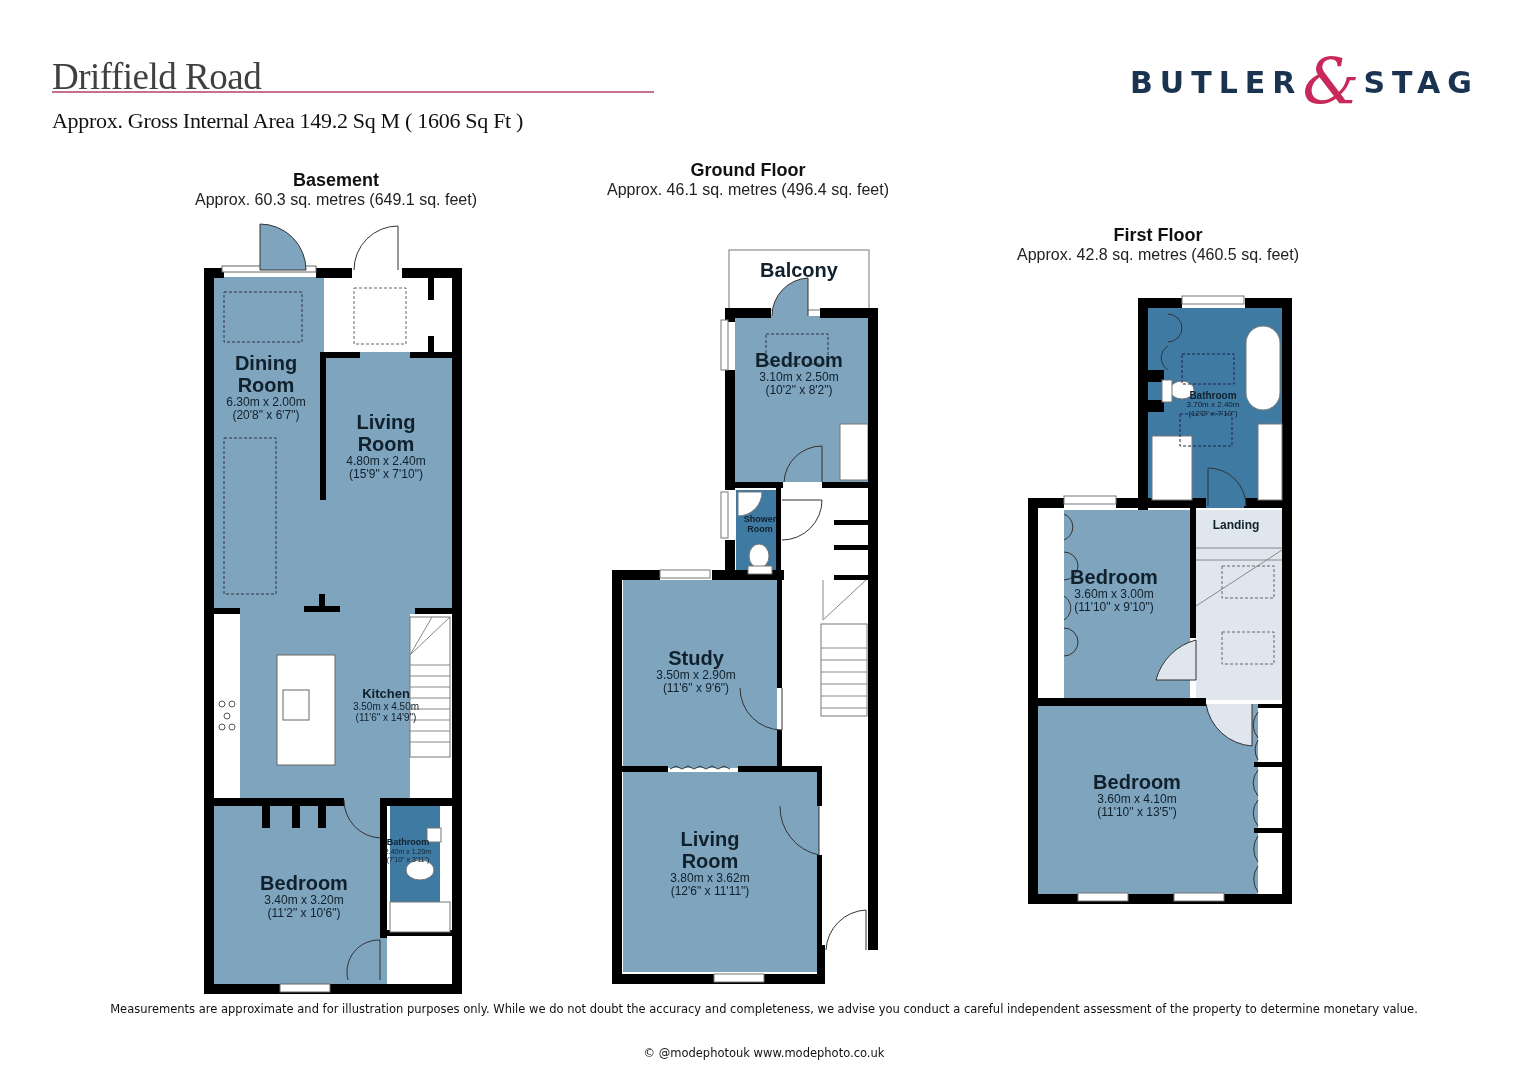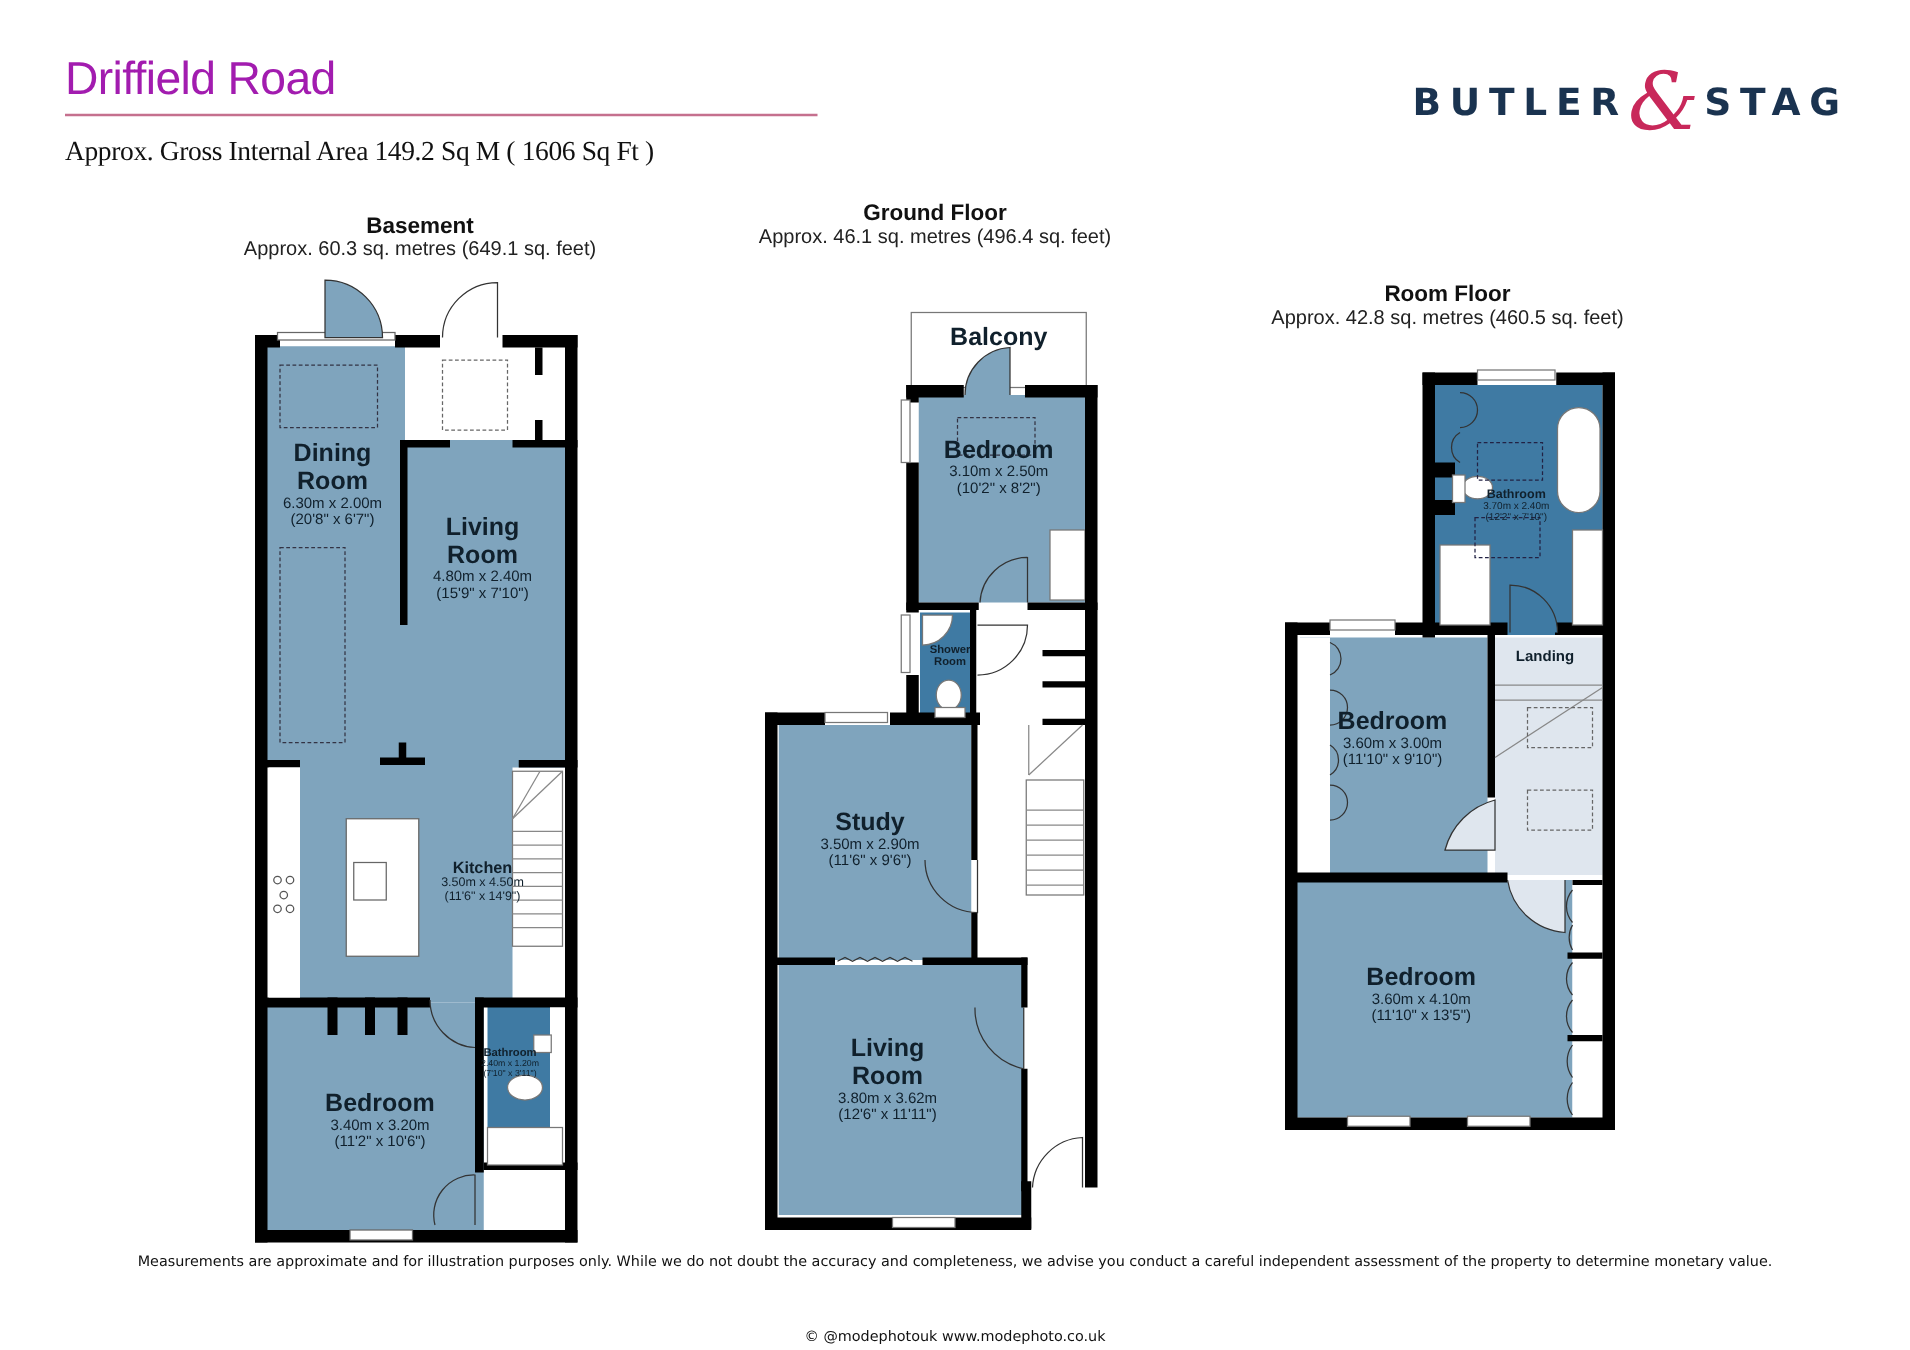"Driffield Road" .title { color: #a21caf -> #404040; font-family: Liberation Sans, sans-serif -> Liberation Serif, serif; top: 42px -> 55px }
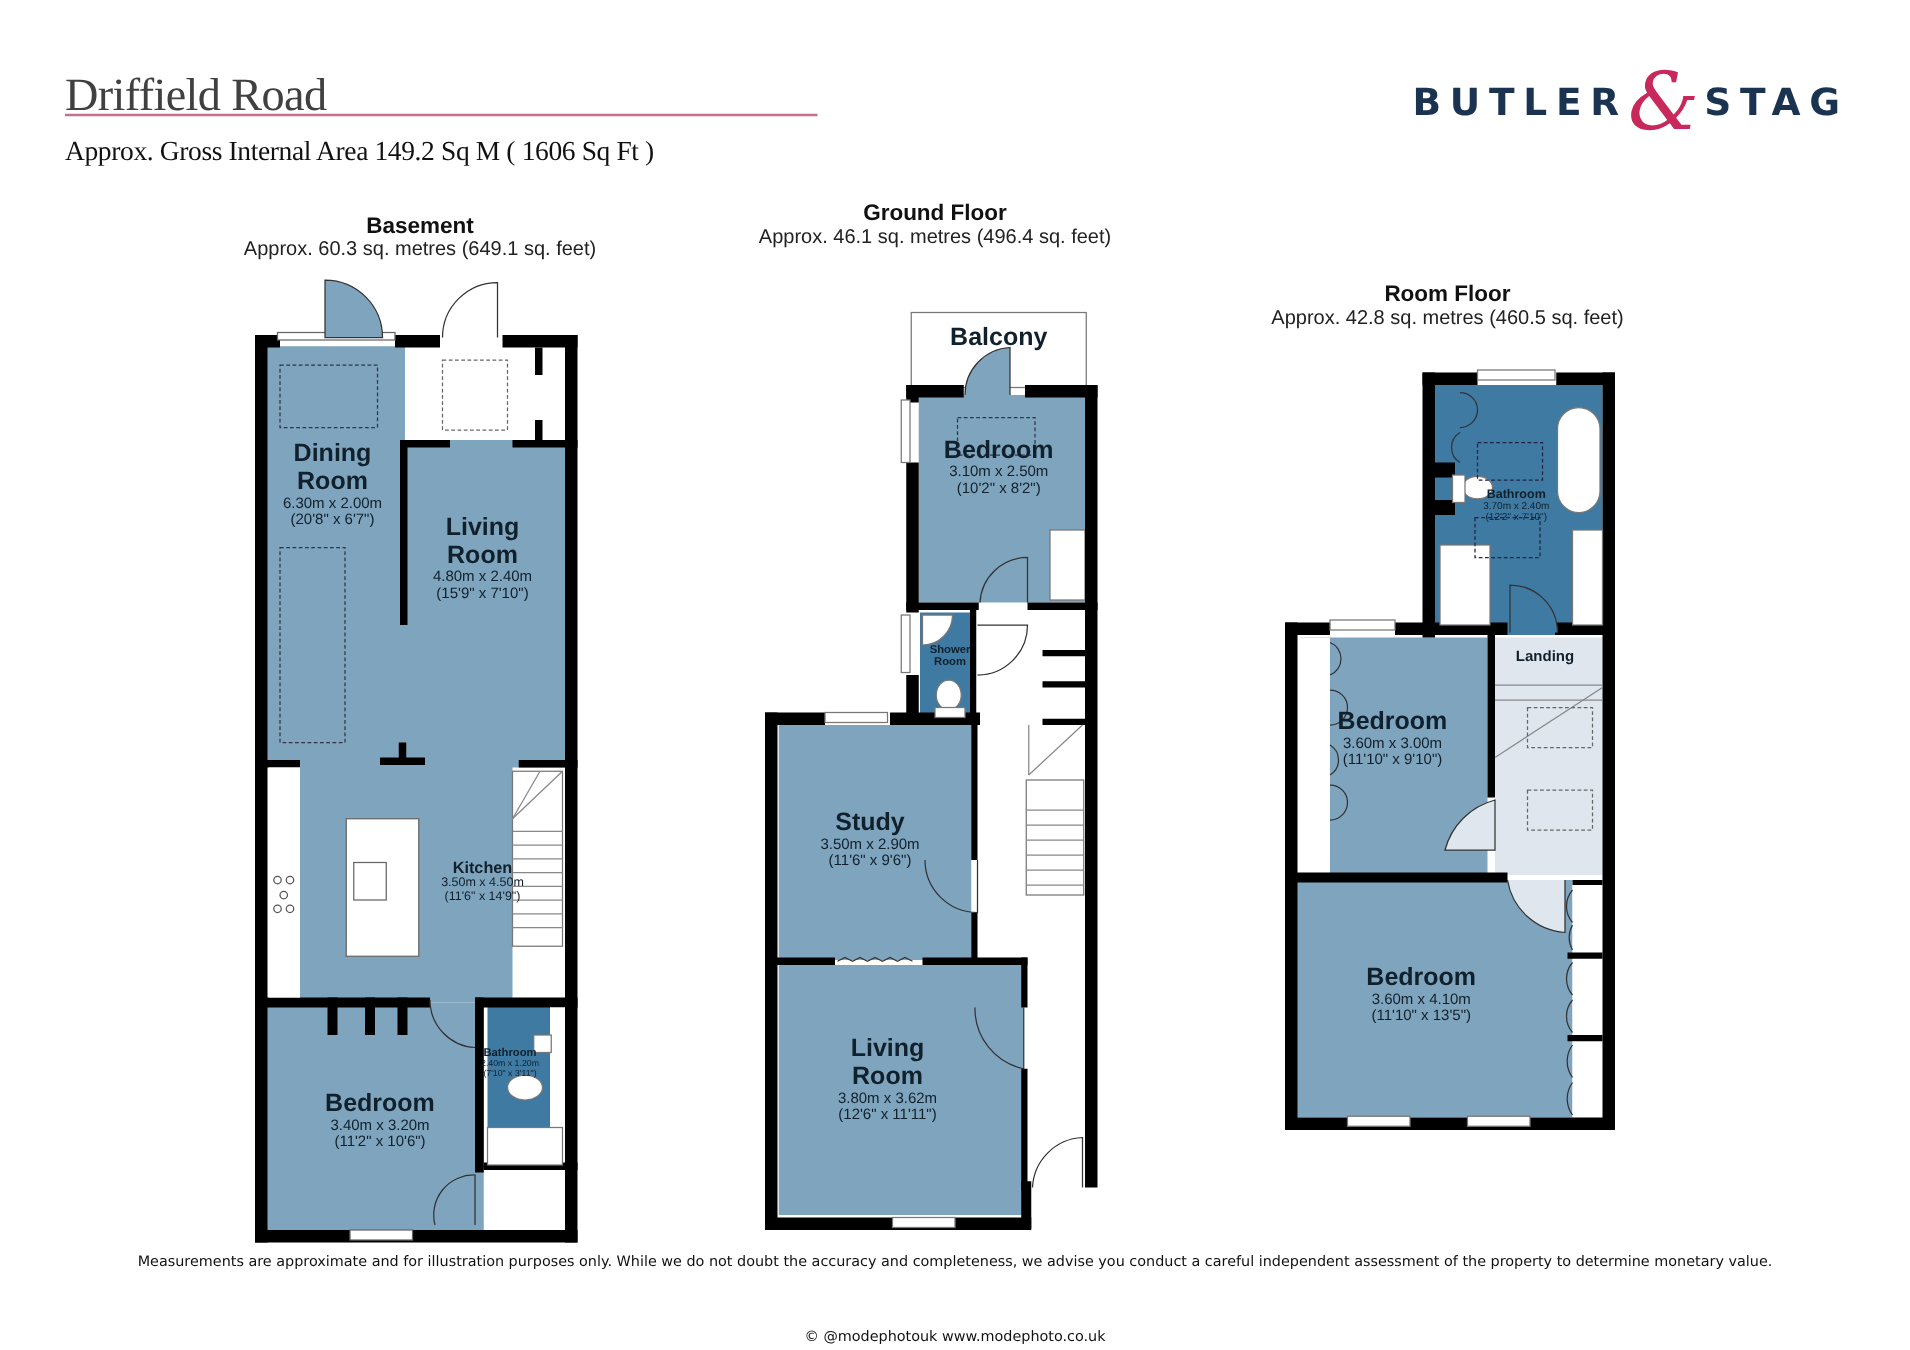"Room Floor" div.floor-title { text: Room -> First }
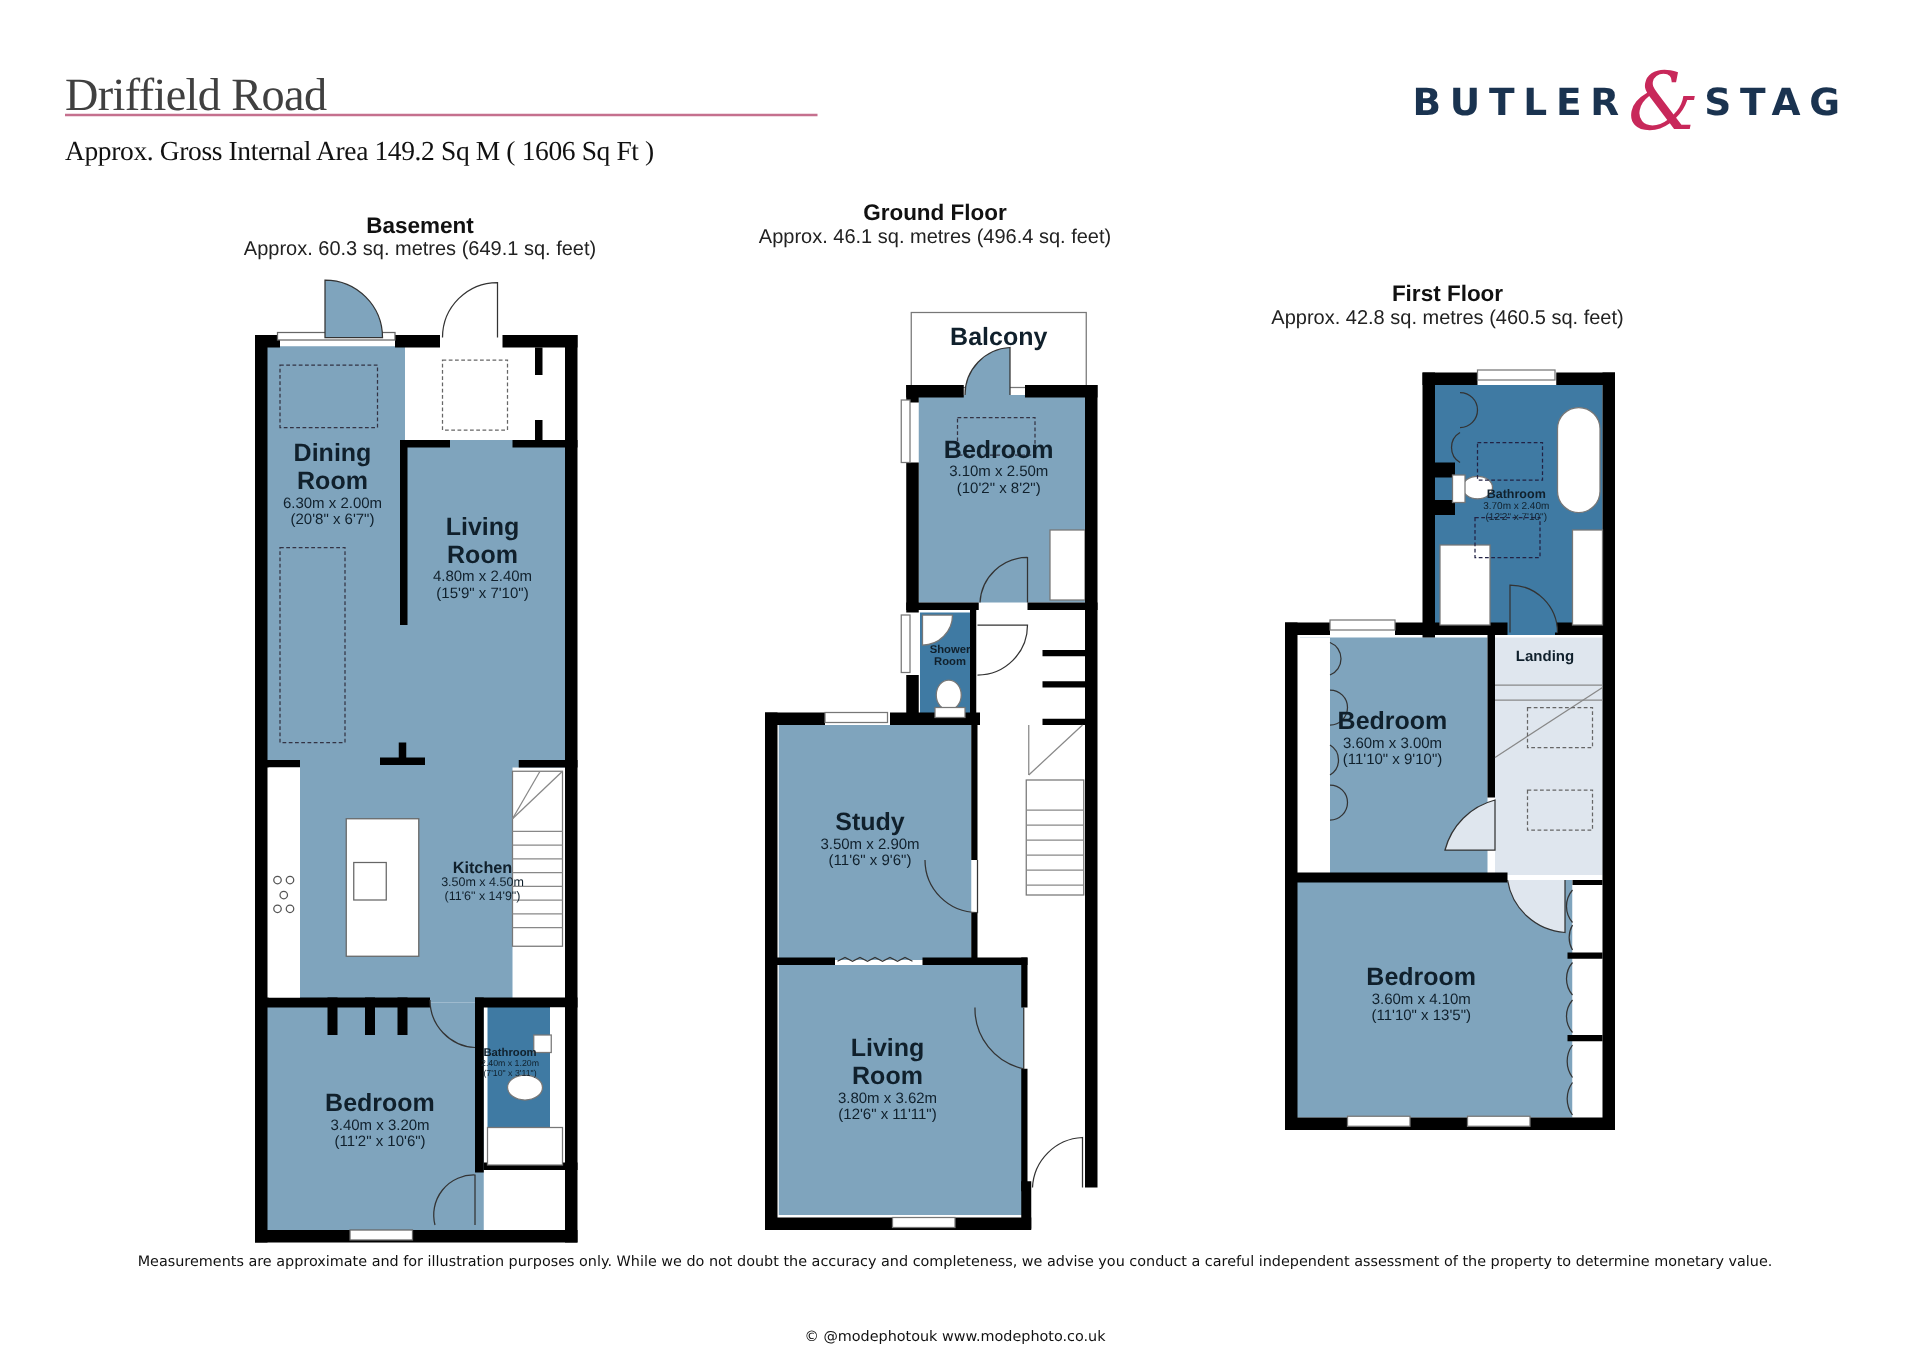"© @modephotouk www.modephoto.co.uk" div.abs { margin-top: 16px -> none }
